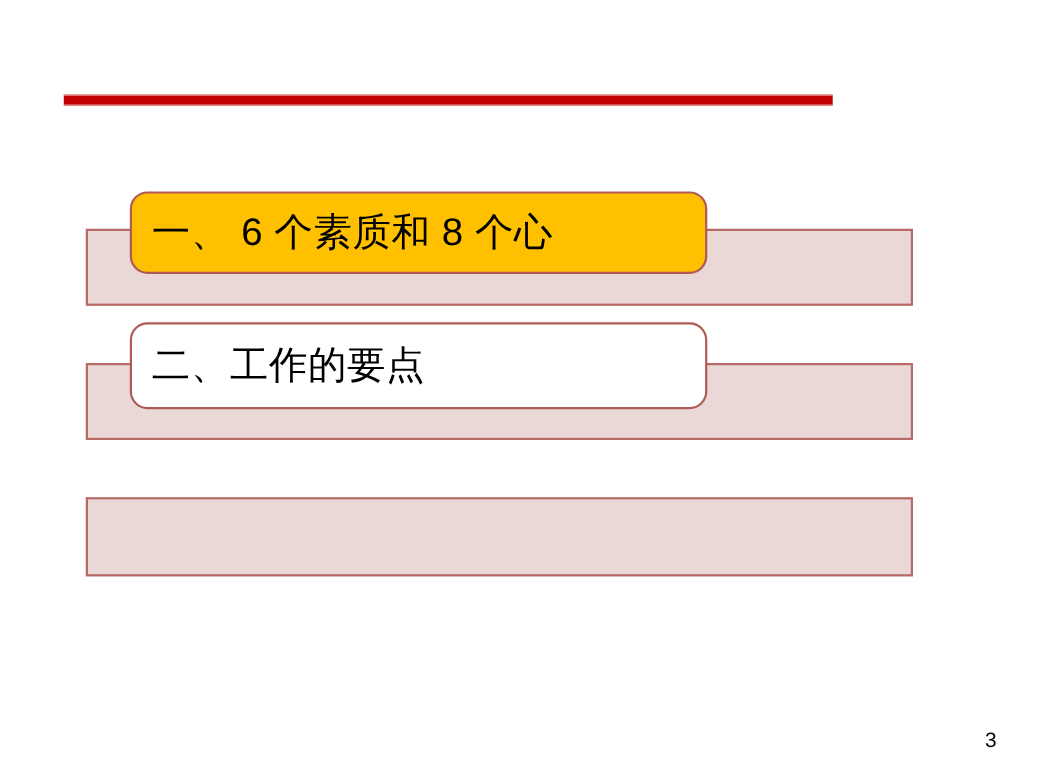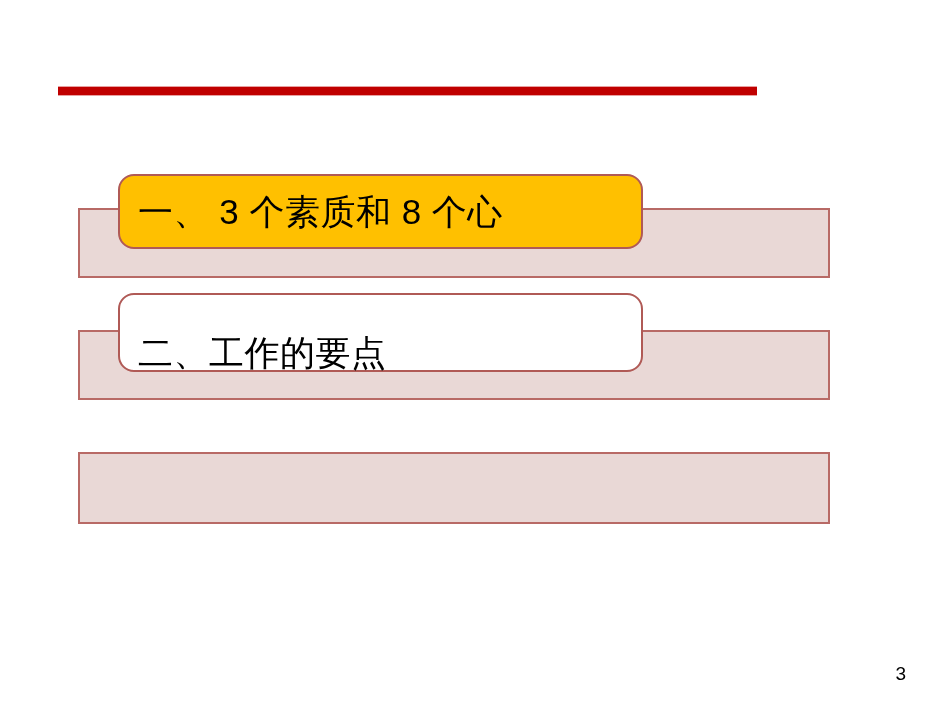"一、 3 个素质和 8 个心" span.pill-label { text: 3 -> 6 }
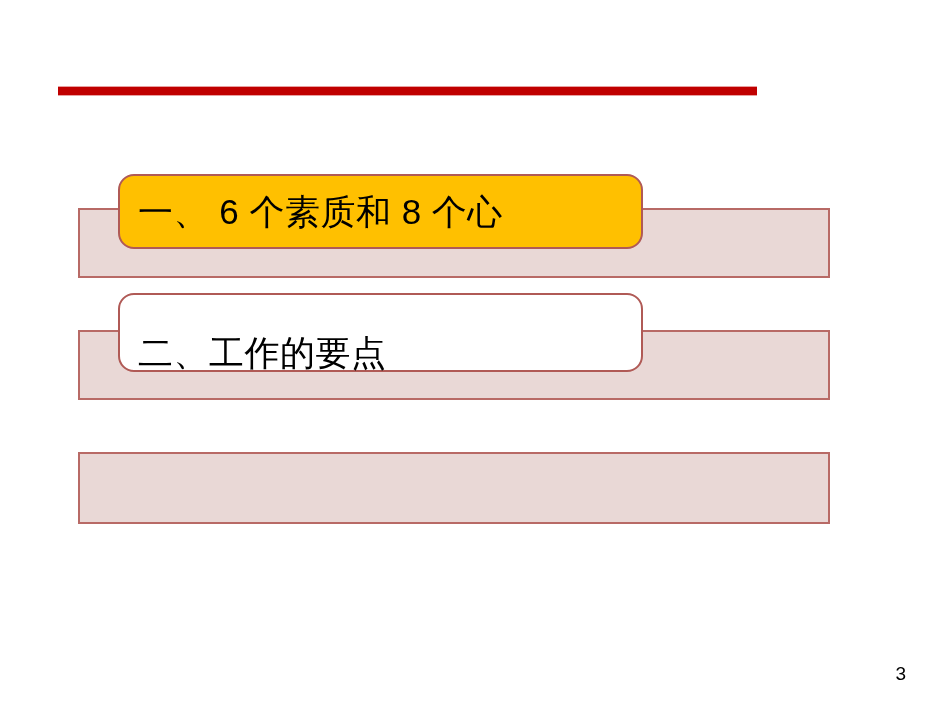"二、工作的要点" #item-2 .pill { align-items: flex-end -> none }
